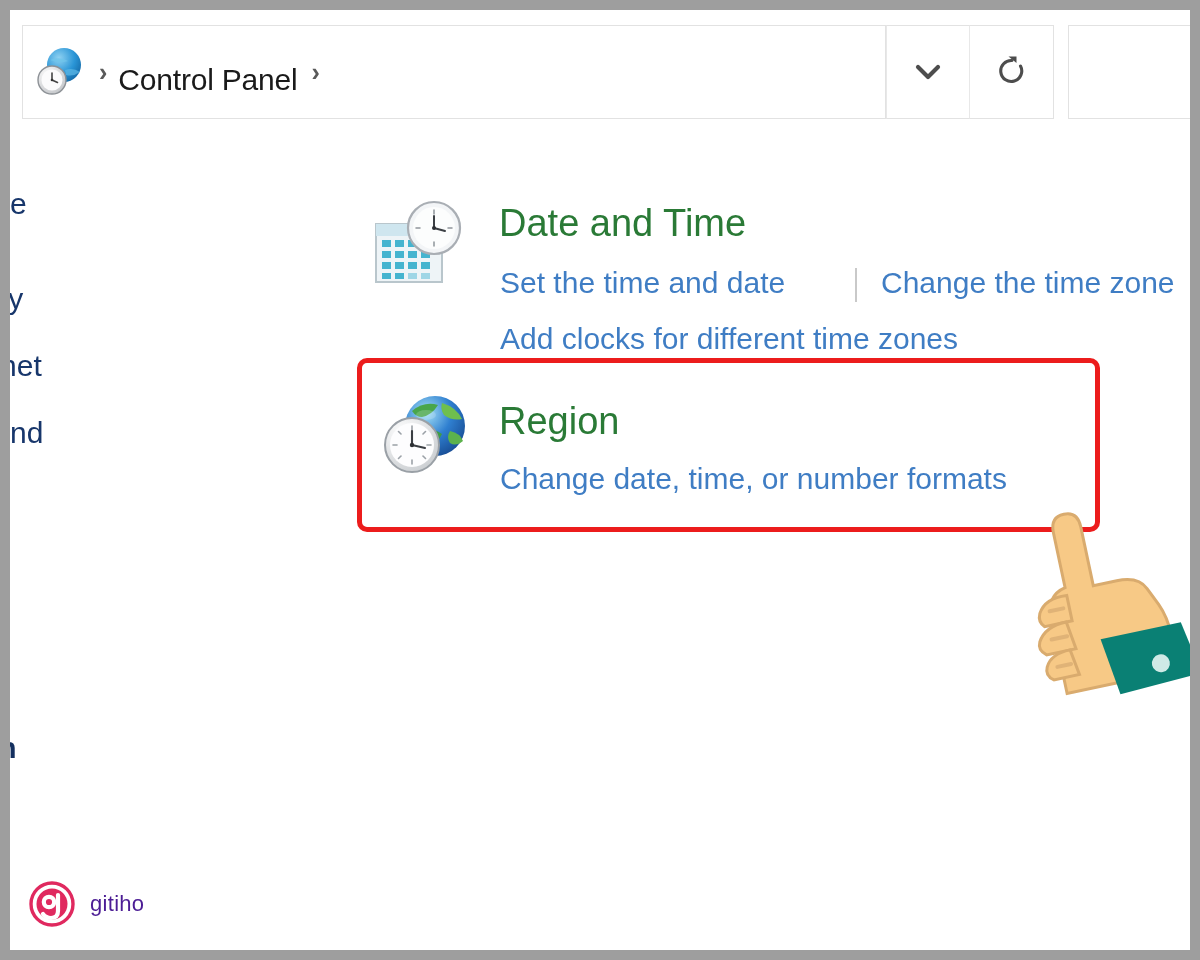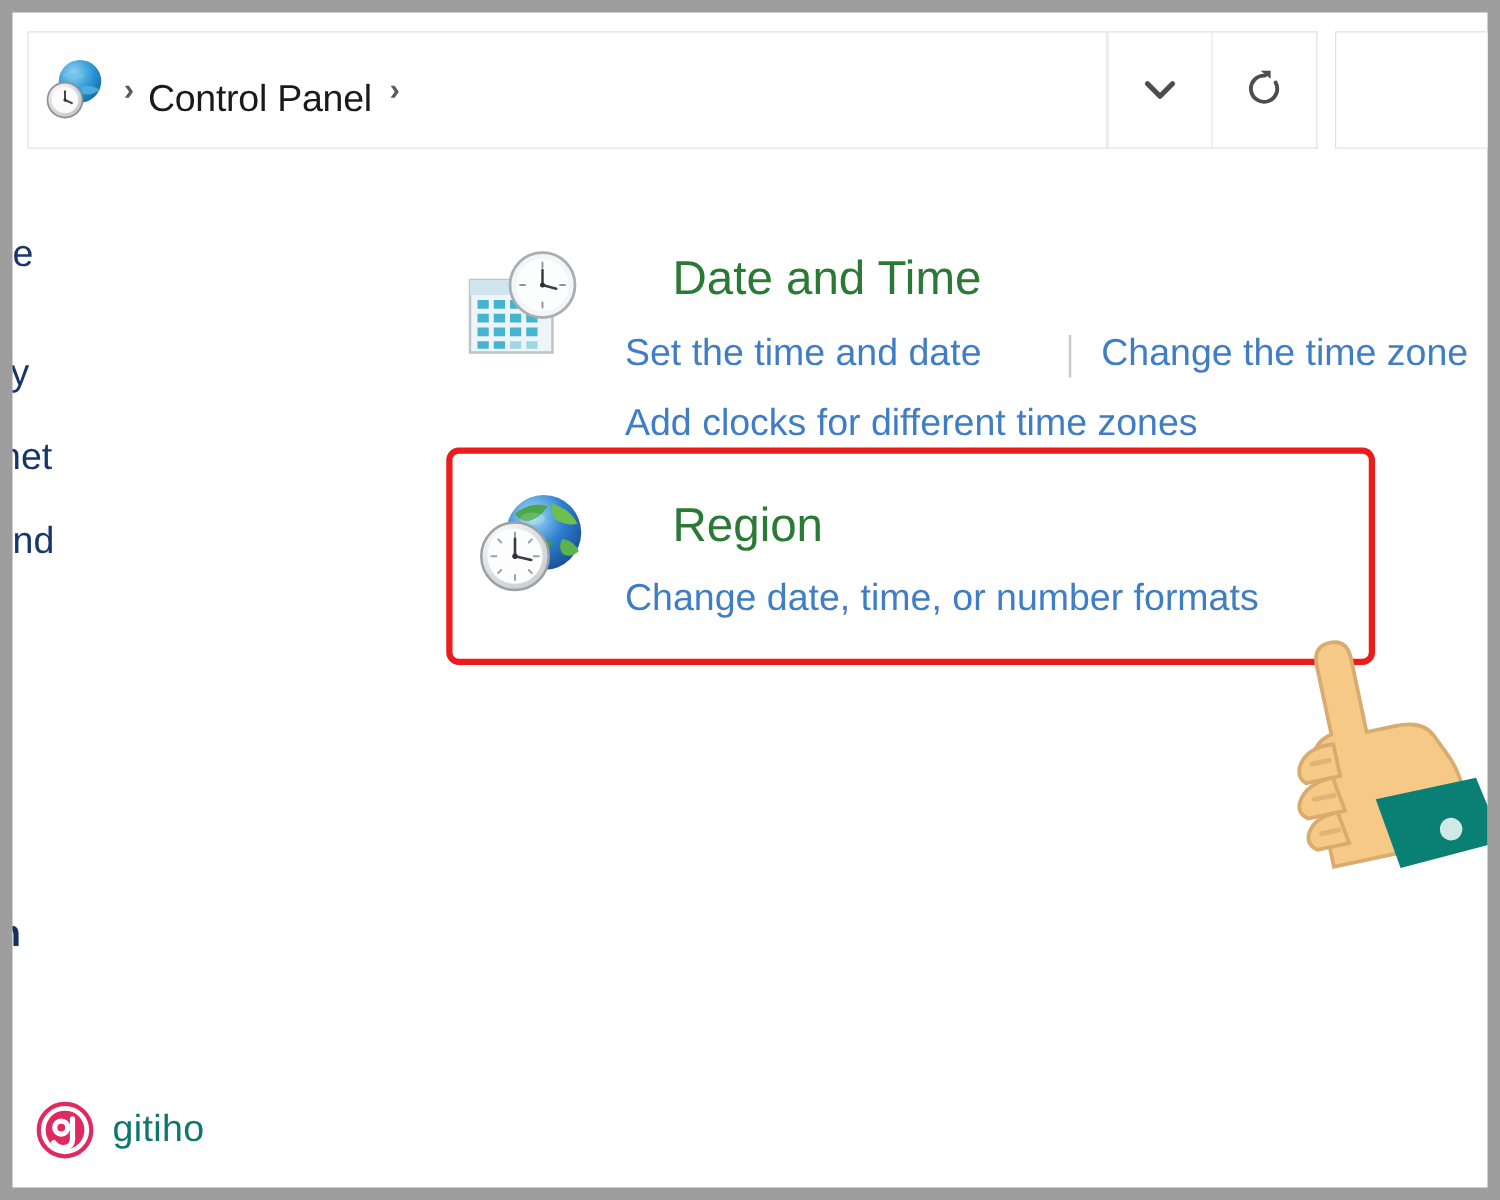"Date and Time" .cat-title { margin-left: 39px -> none }
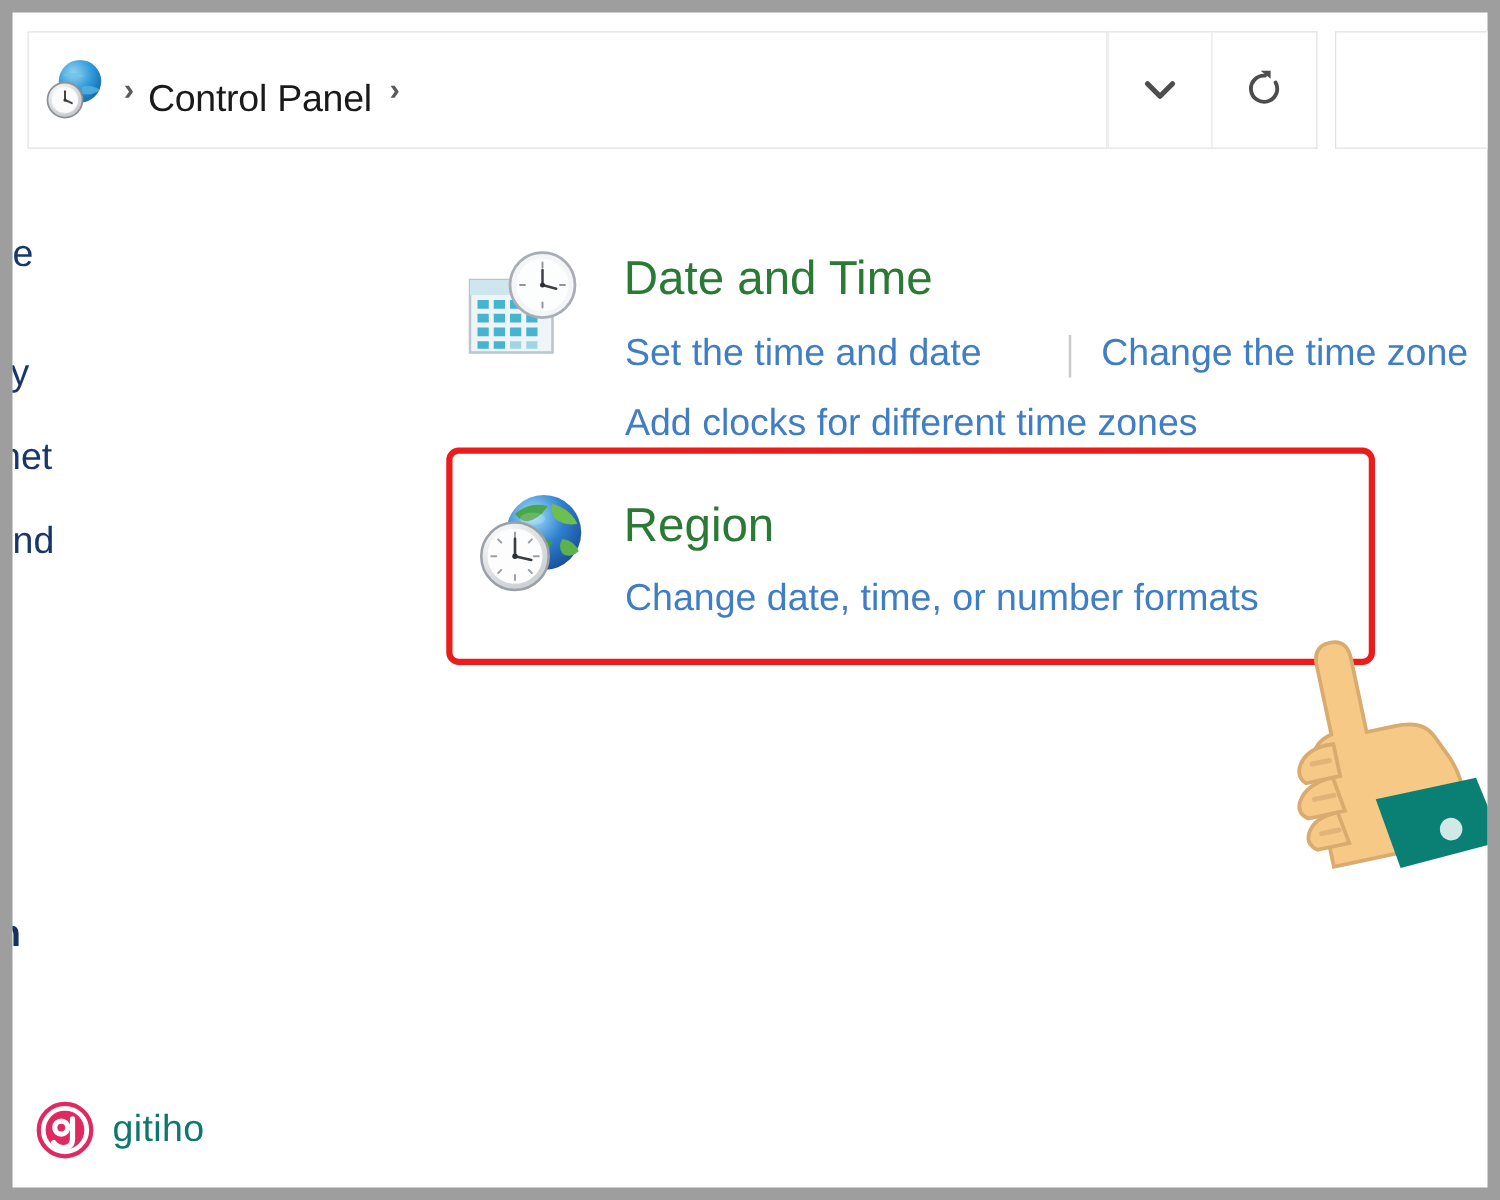"gitiho" #gitiho-wordmark { color: #0f766e -> #4c1d95; font-size: 30px -> 22px }
